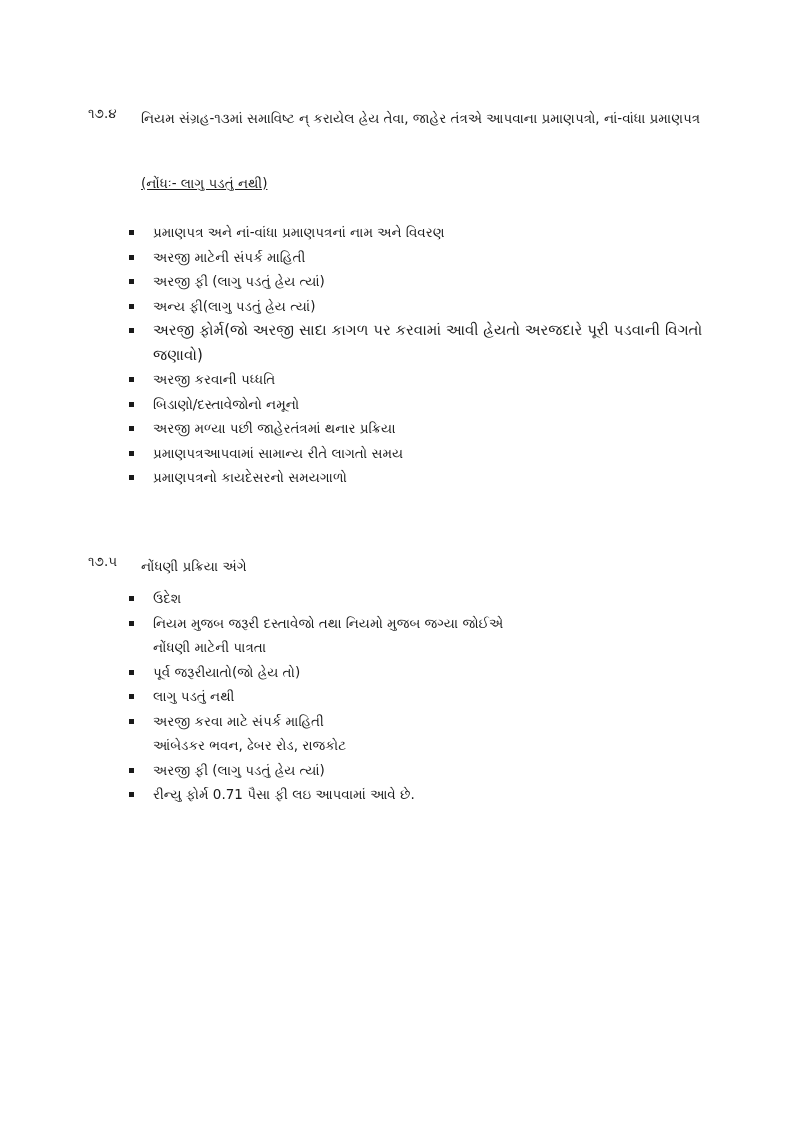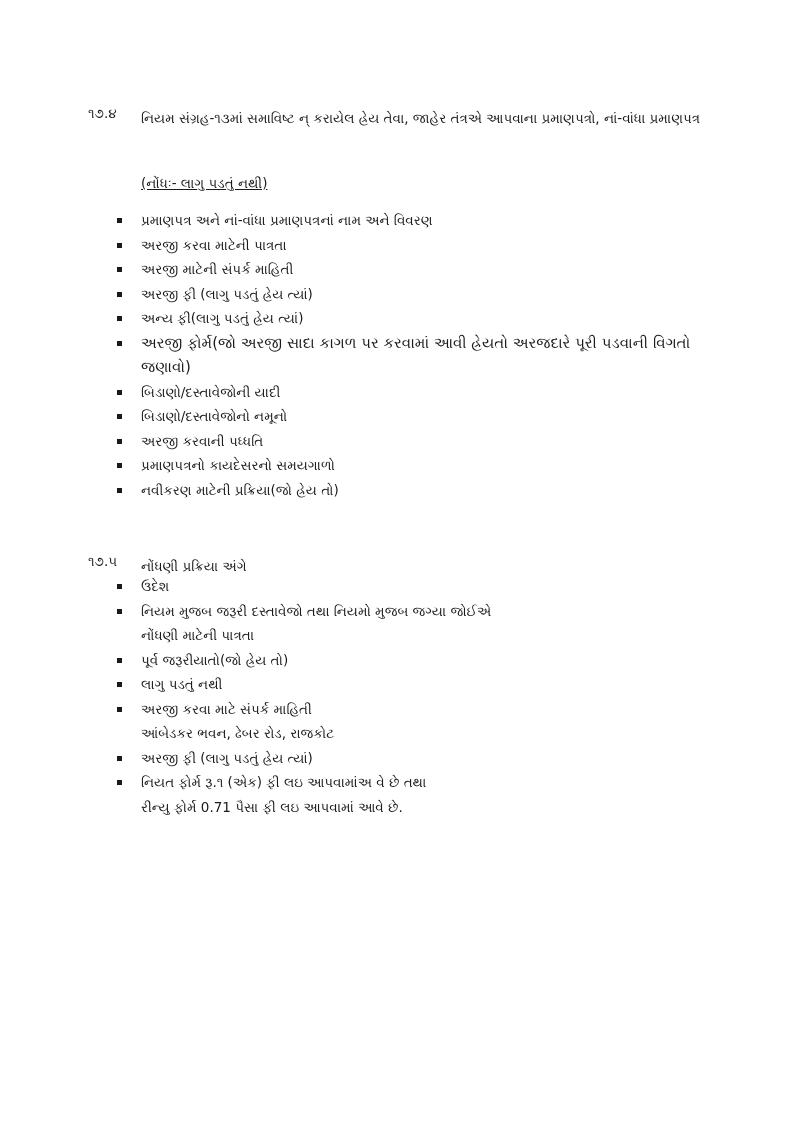"પ્રમાણપત્ર અને નાં-વાંધા પ્રમાણપત્રનાં" .list { margin: 0 -> 12px }
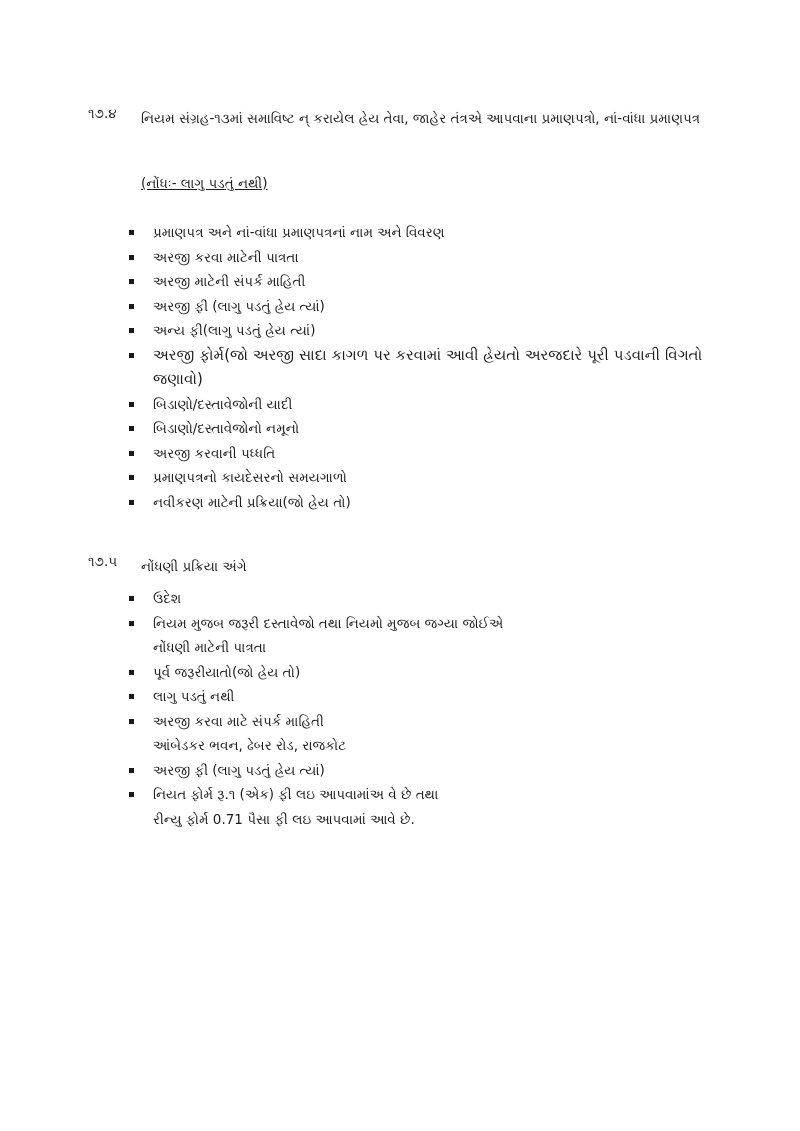"અરજી કરવા માટેની પાત્રતા" li { html: <li><span></span><span>અરજી કરવા માટેની પાત્રતા</span></li> -> none }
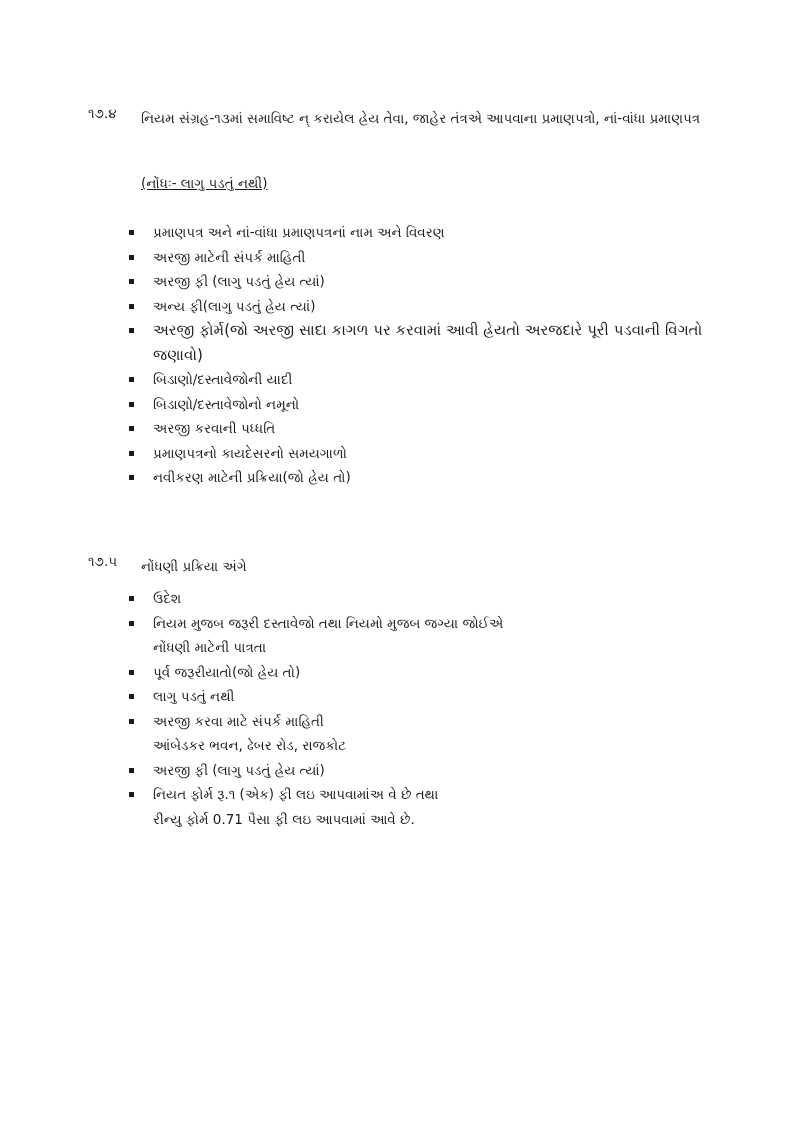"બિડાણો/દસ્તાવેજોની યાદી" li { html: <li><span></span><span>બિડાણો/દસ્તાવેજોની યાદી</span></li> -> none }
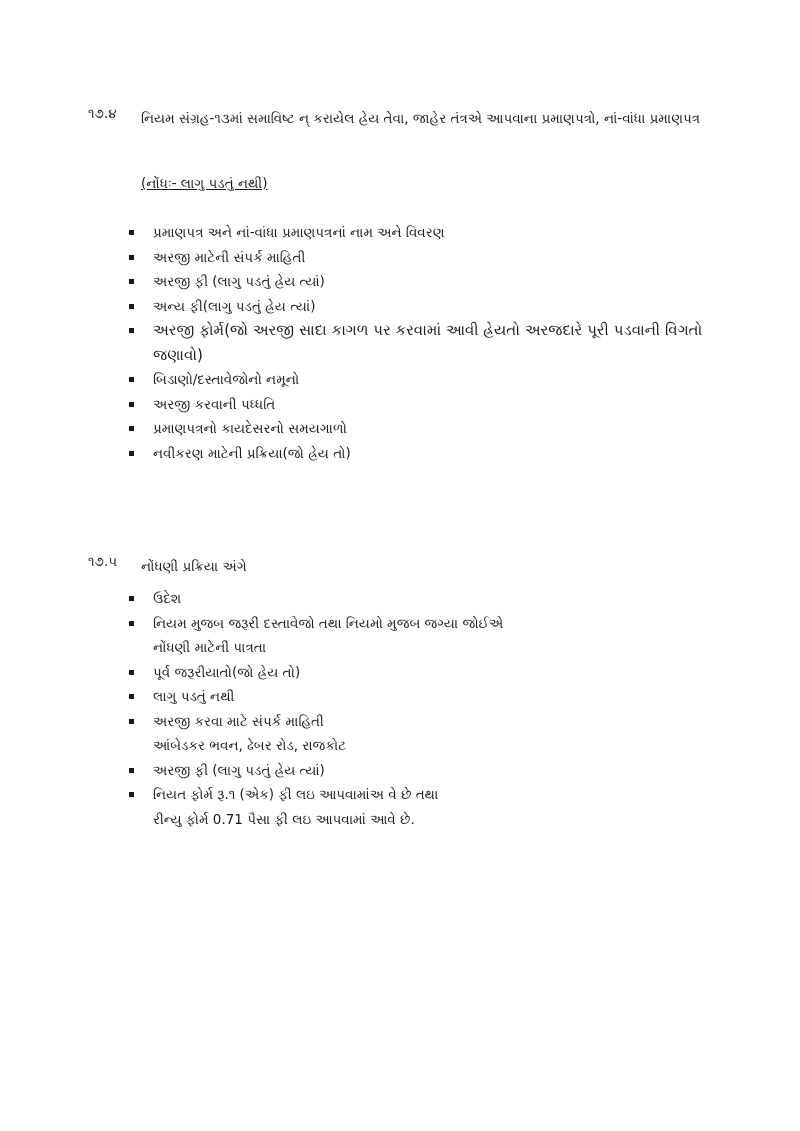"બિડાણો/દસ્તાવેજોનો નમૂનો" li { order: before "અરજી કરવાની પધ્ધતિ" -> after "અરજી કરવાની પધ્ધતિ" }
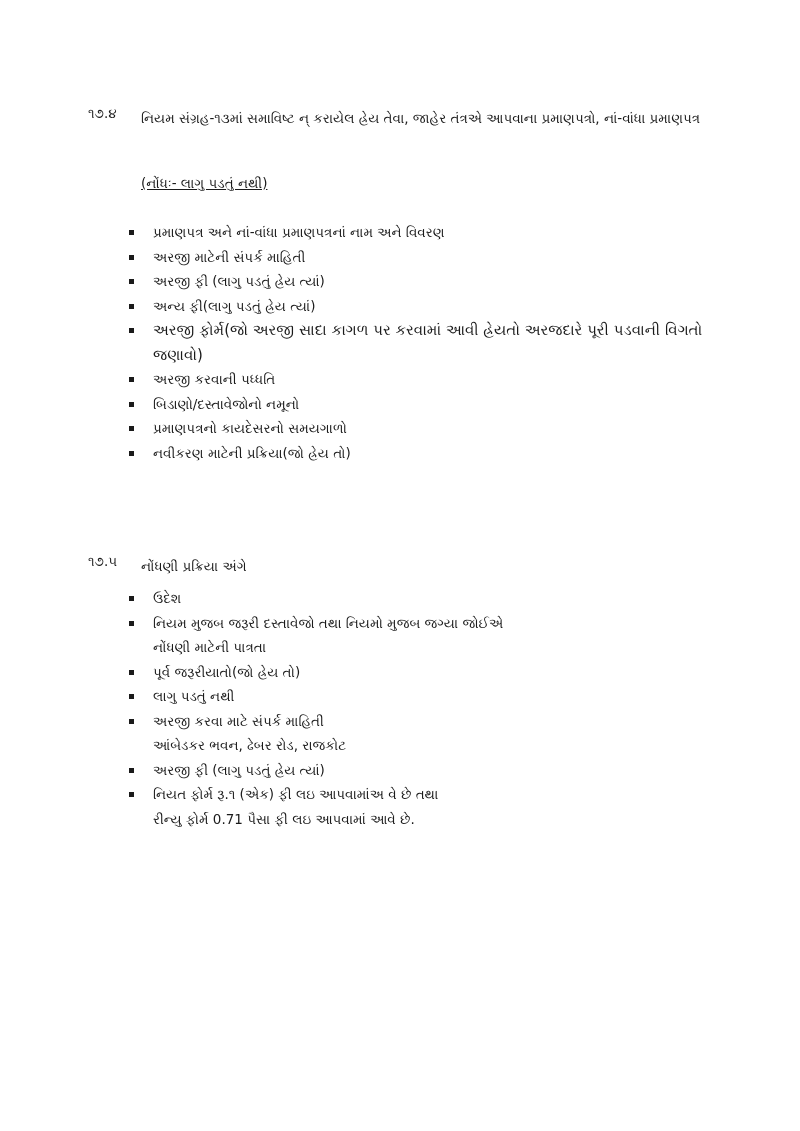"અરજી મળ્યા પછી જાહેરતંત્રમાં થનાર" li { html: none -> <li><span></span><span>અરજી મળ્યા પછી જાહેરતંત્રમાં થનાર પ્રક્રિયા</span></li> }
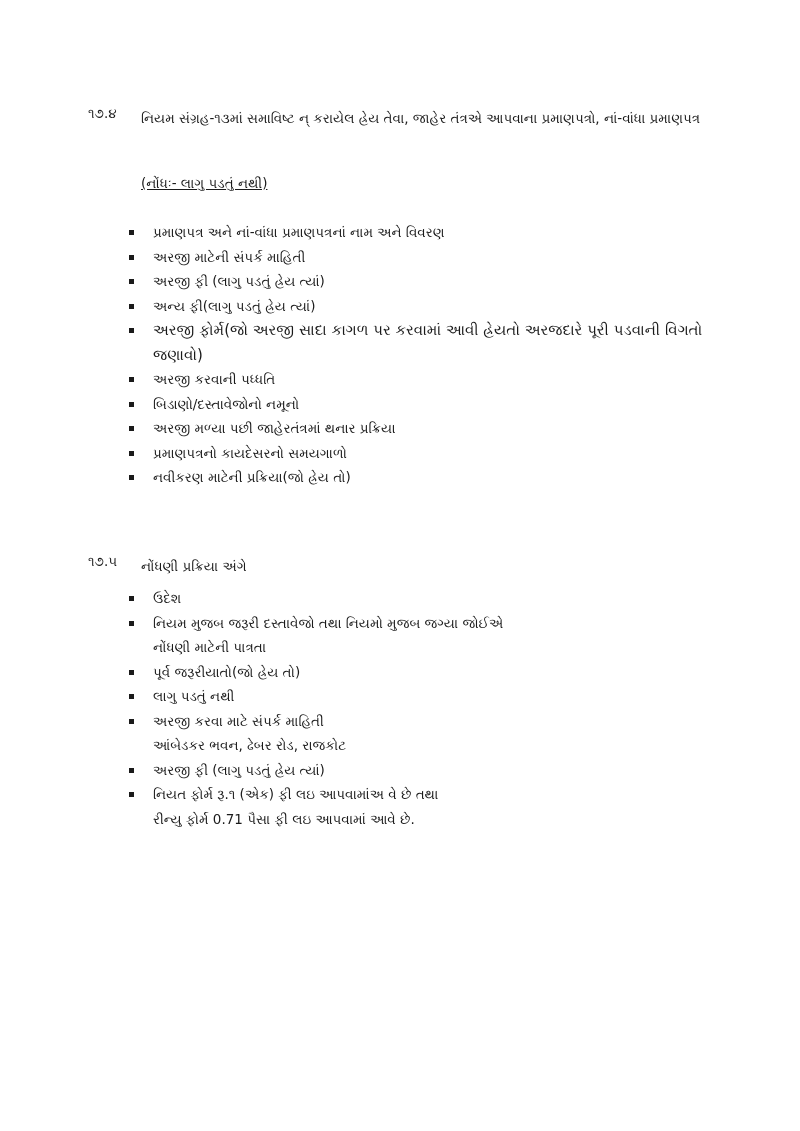"પ્રમાણપત્રઆપવામાં સામાન્ય રીતે લાગતો સમય" li { html: none -> <li><span></span><span>પ્રમાણપત્રઆપવામાં સામાન્ય રીતે લાગતો સમય</span></li> }
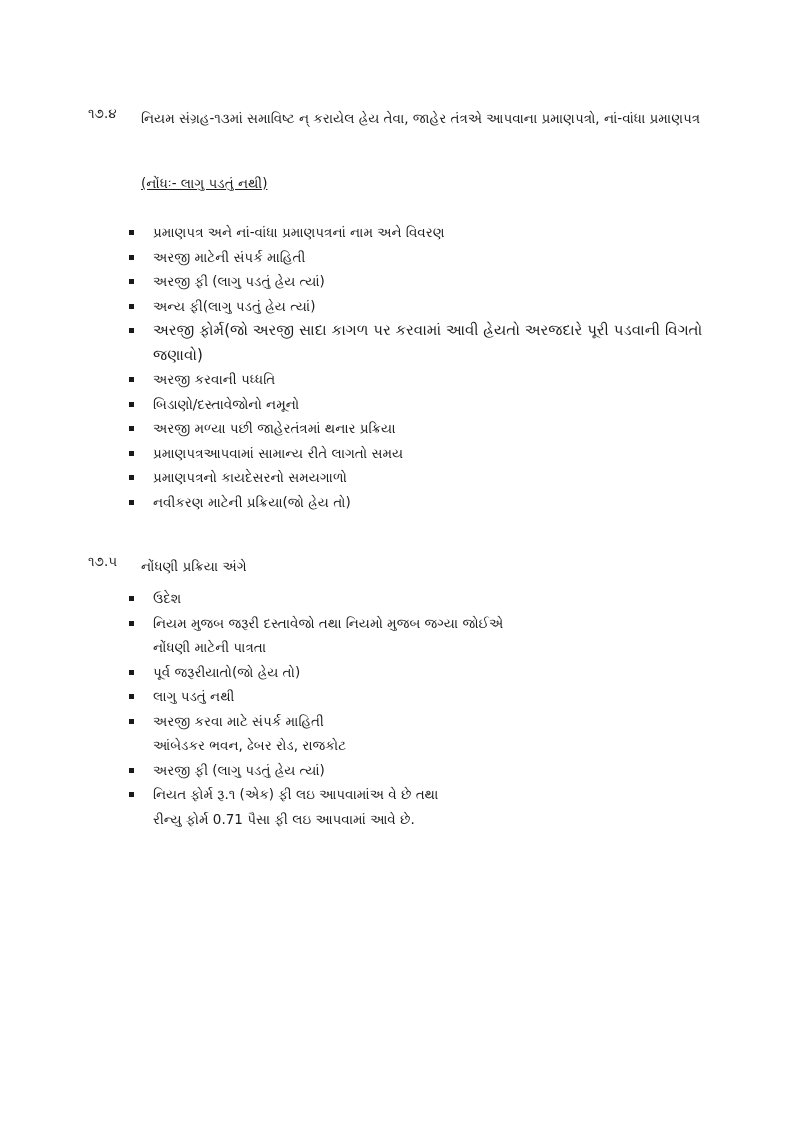"નવીકરણ માટેની પ્રક્રિયા(જો હ્રેય તો)" li { html: <li><span></span><span>નવીકરણ માટેની પ્રક્રિયા(જો હ્રેય તો)</span></li> -> none }
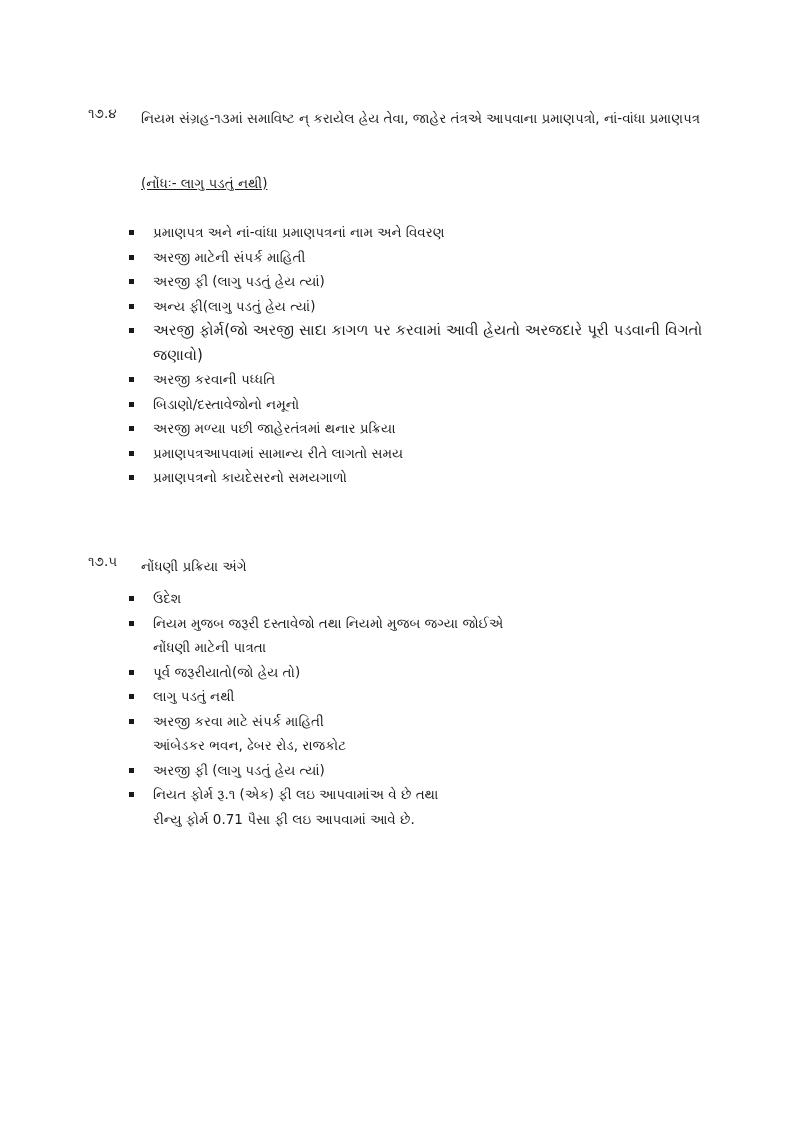"નિયત ફોર્મ રૂ.૧ (એક) ફી" span.sub { html: <span>નિયત ફોર્મ રૂ.૧ (એક) ફી લઇ આપવામાંઅ વે છે તથા</span> -> none }
